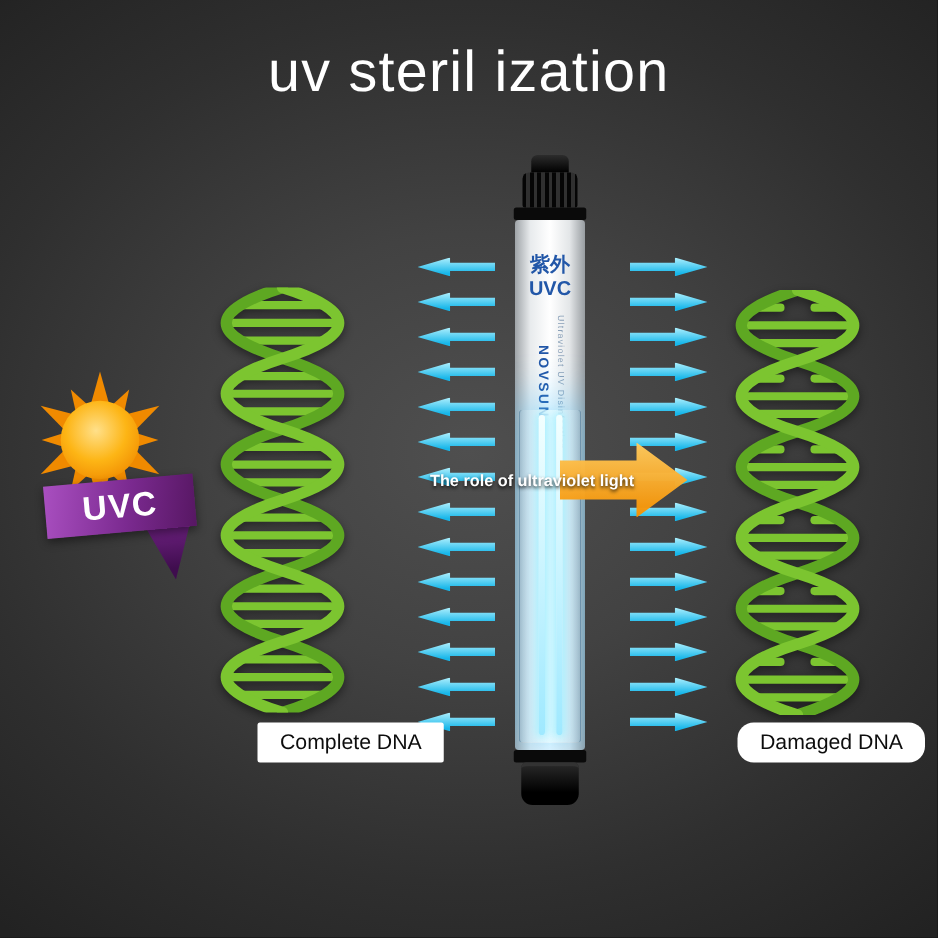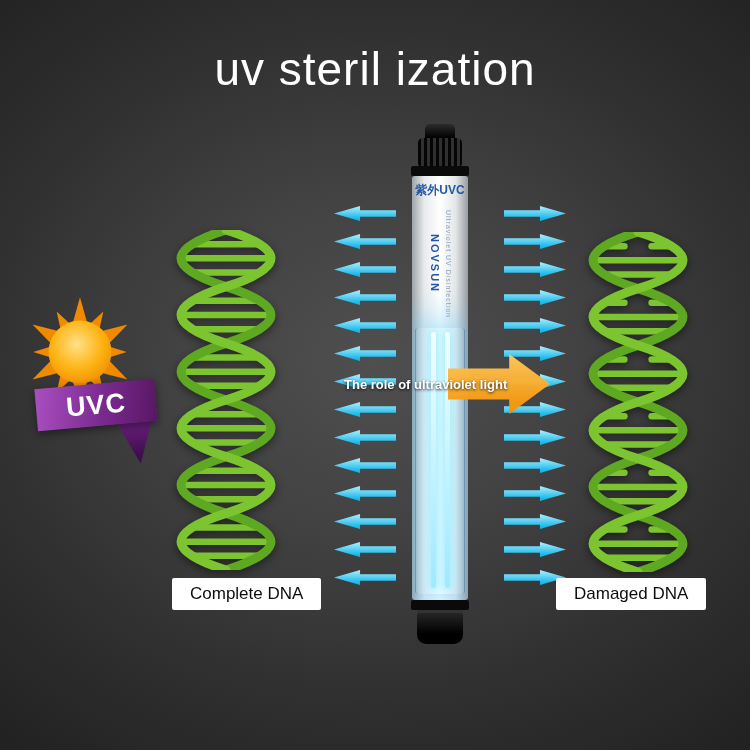"uv steril ization" .page-title { margin: 12px -> 0 }
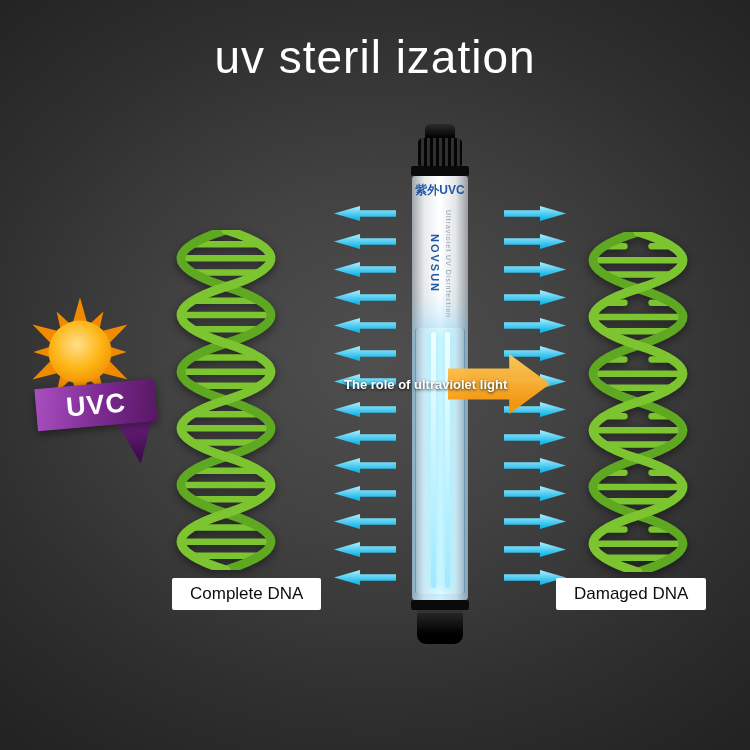"紫外UVC" .lamp-top-label { font-size: 12px -> 16px; margin-top: none -> 20px }
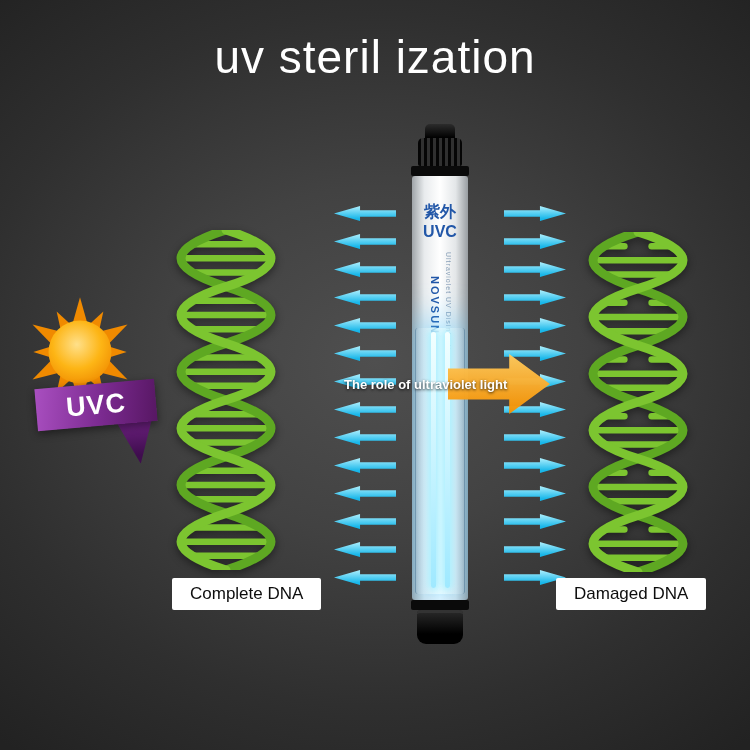"Complete DNA" .dna-label { margin-left: none -> 34px }
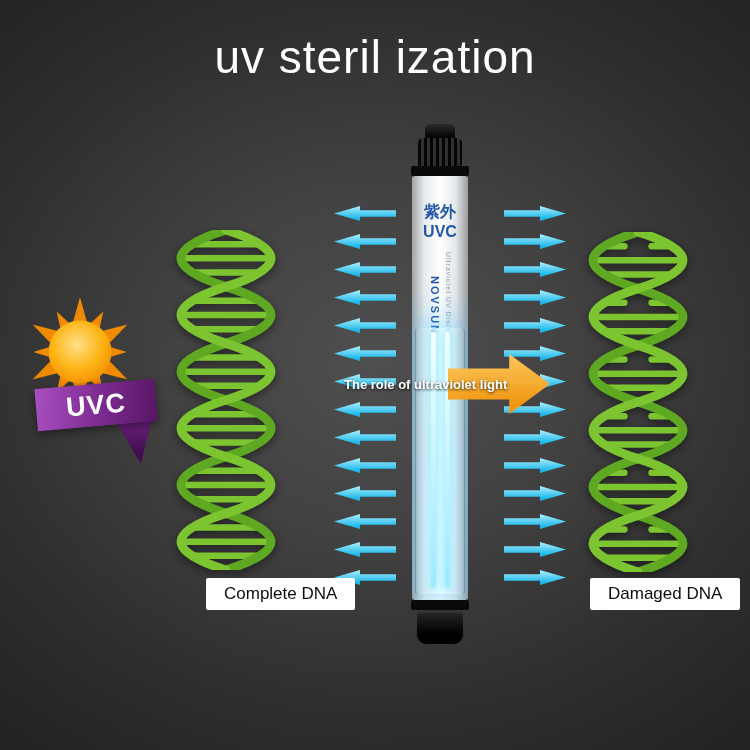"Damaged DNA" .dna-label.right { border-radius: none -> 13px }
